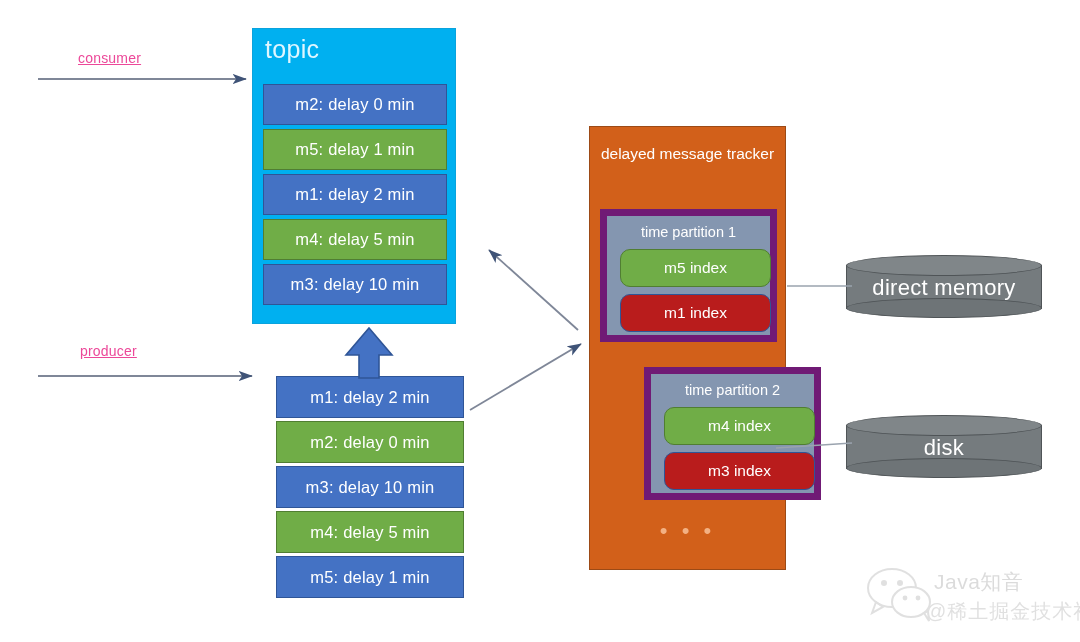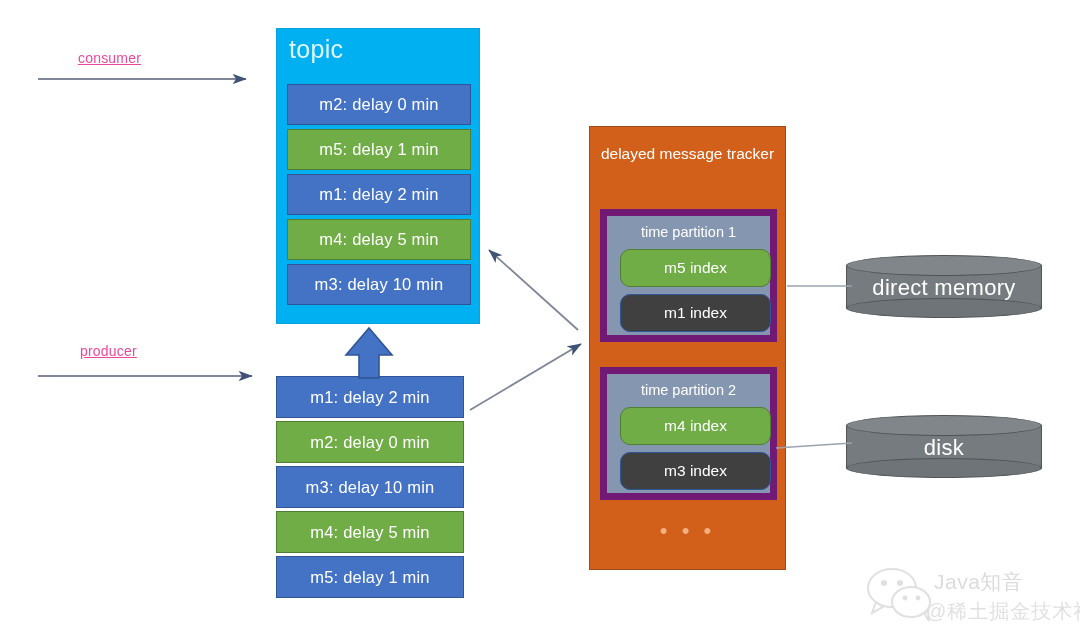"topic" #topic-box { left: 276px -> 252px }
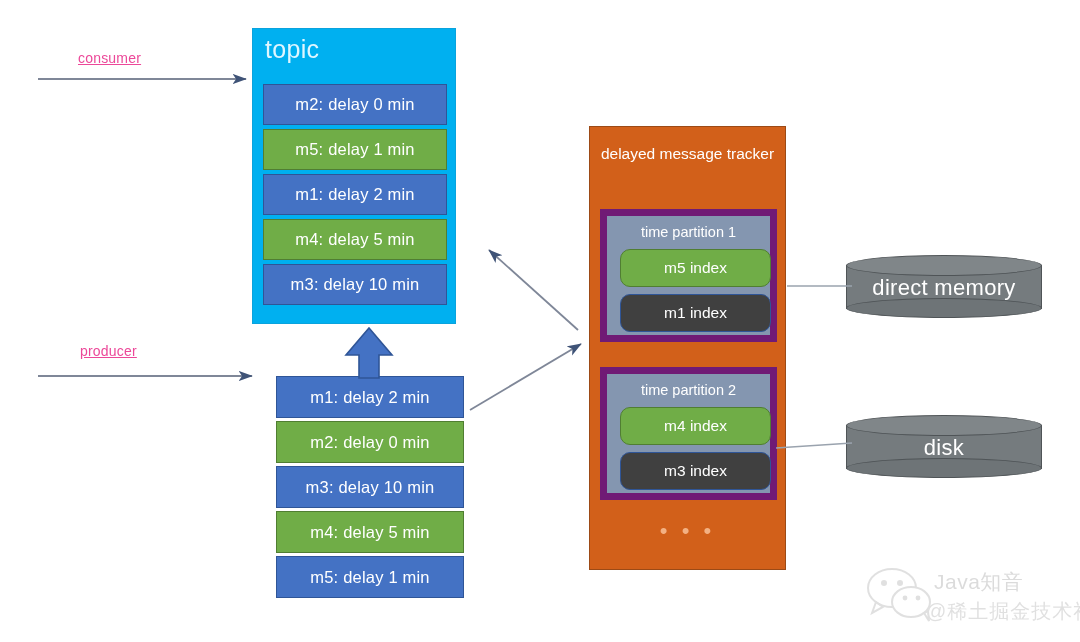"m1 index" .index-box.blue { background: #404040 -> #b91c1c }
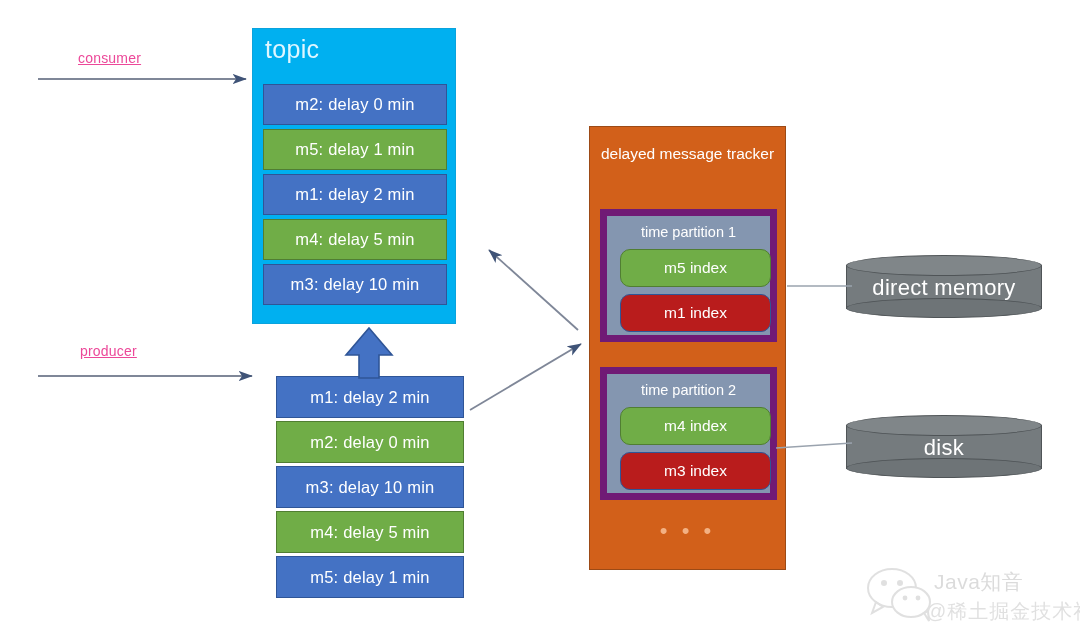"time partition 2" #partition-2 { margin-left: none -> 44px }
